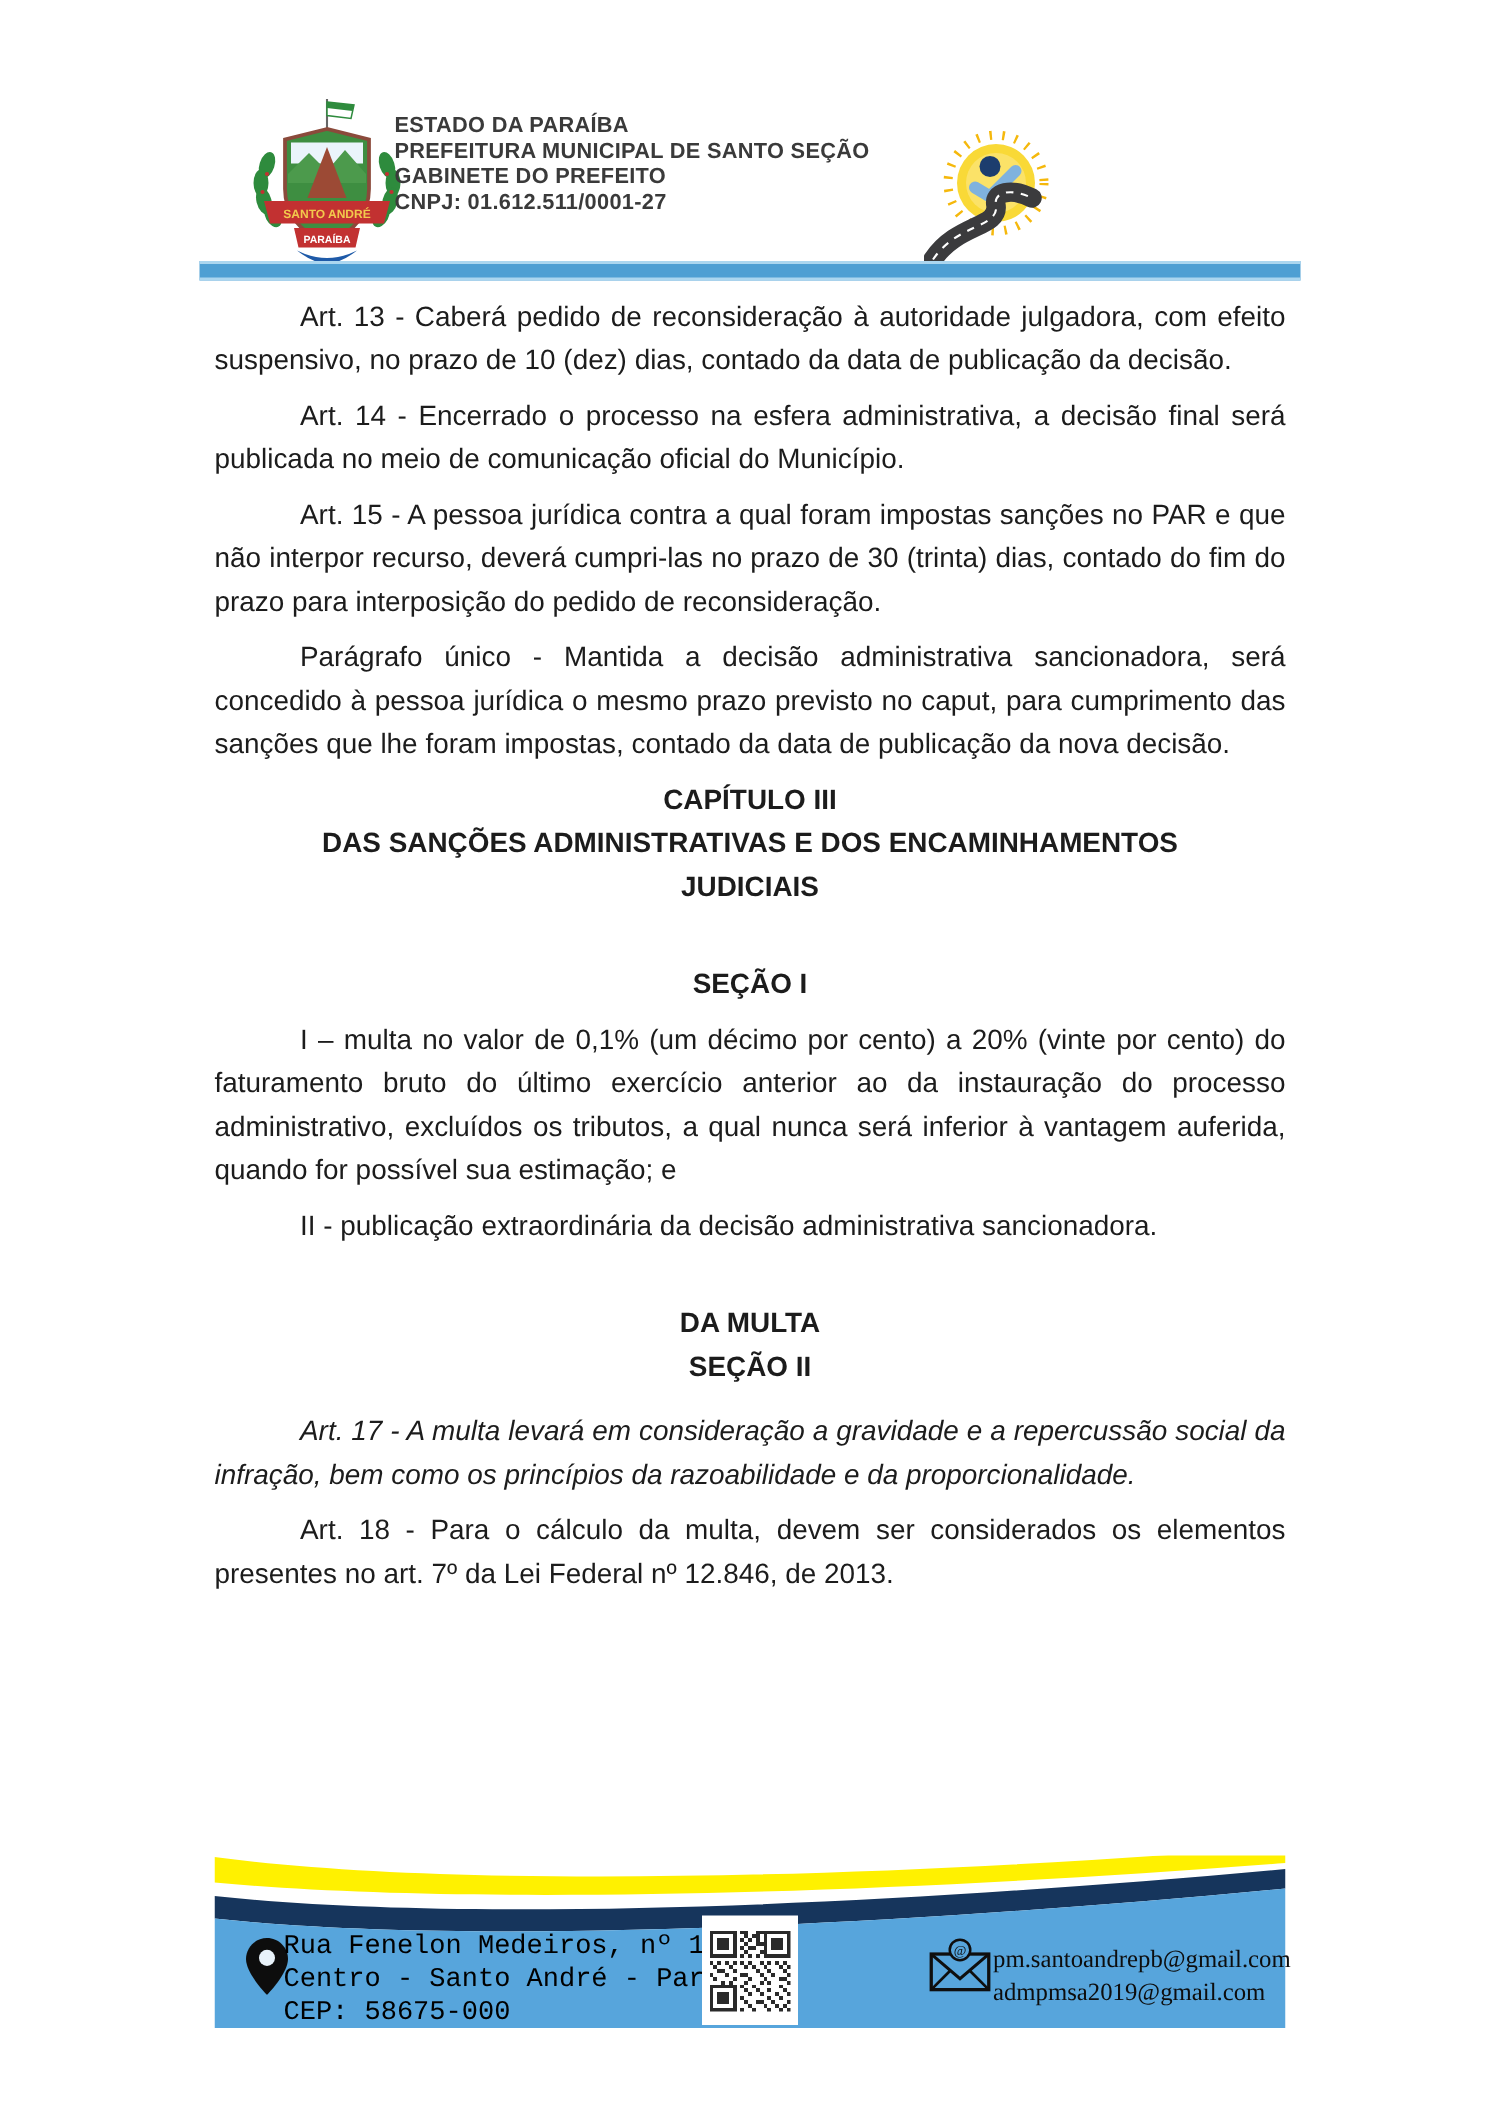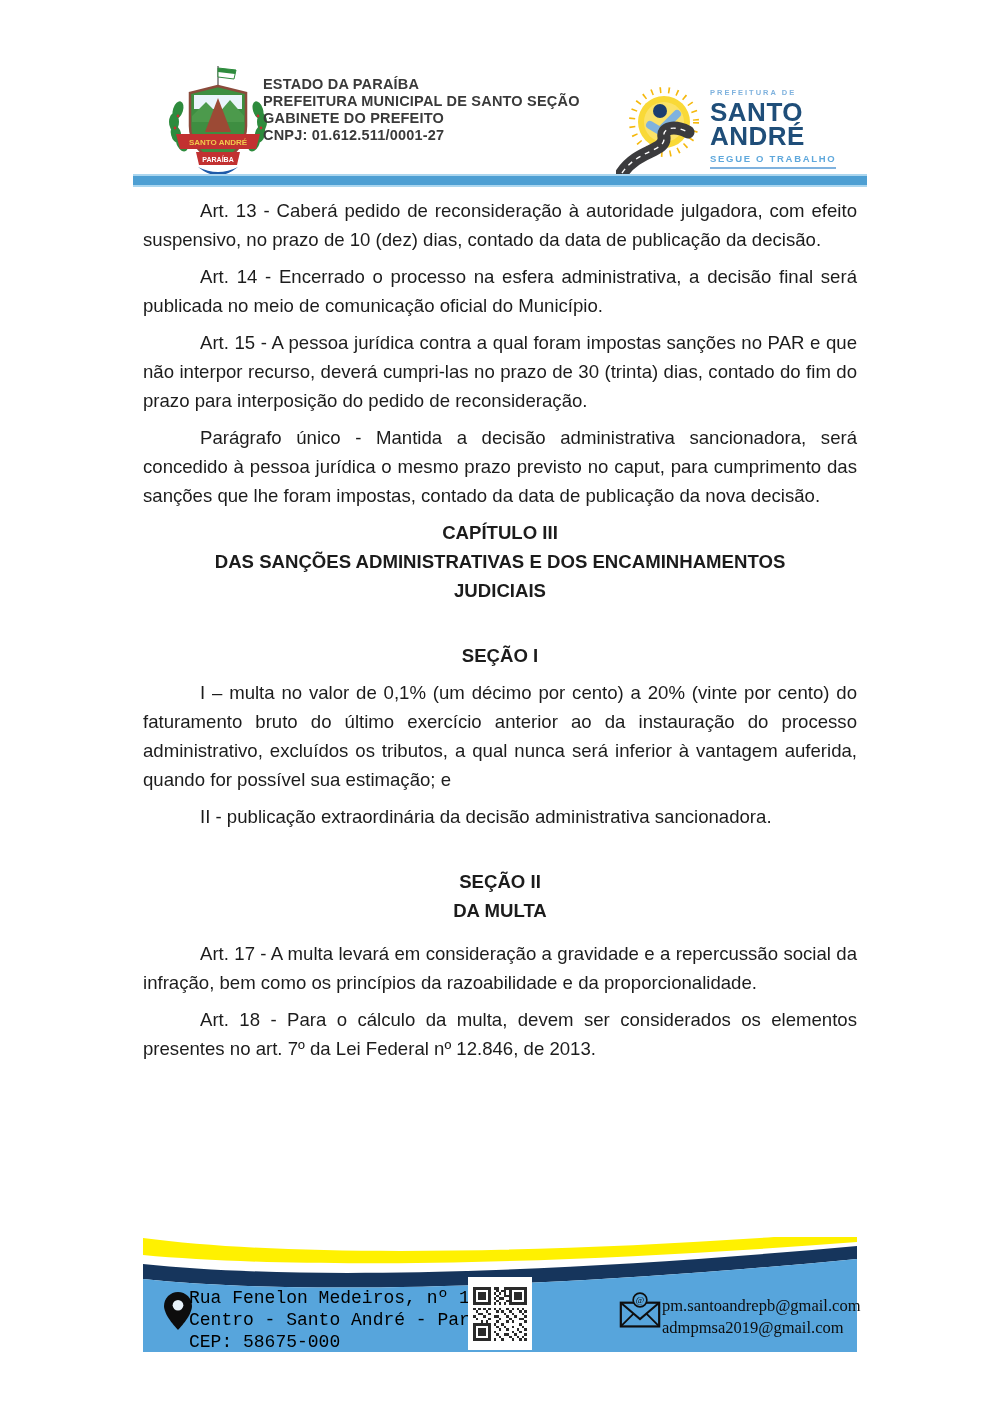"PREFEITURA DE" div.logo-text { html: <div> <div>PREFEITURA DE</div> <div>SANTO</div> <div>ANDRÉ</div> <div>SEGUE O TRABALHO</div> </div> -> none }
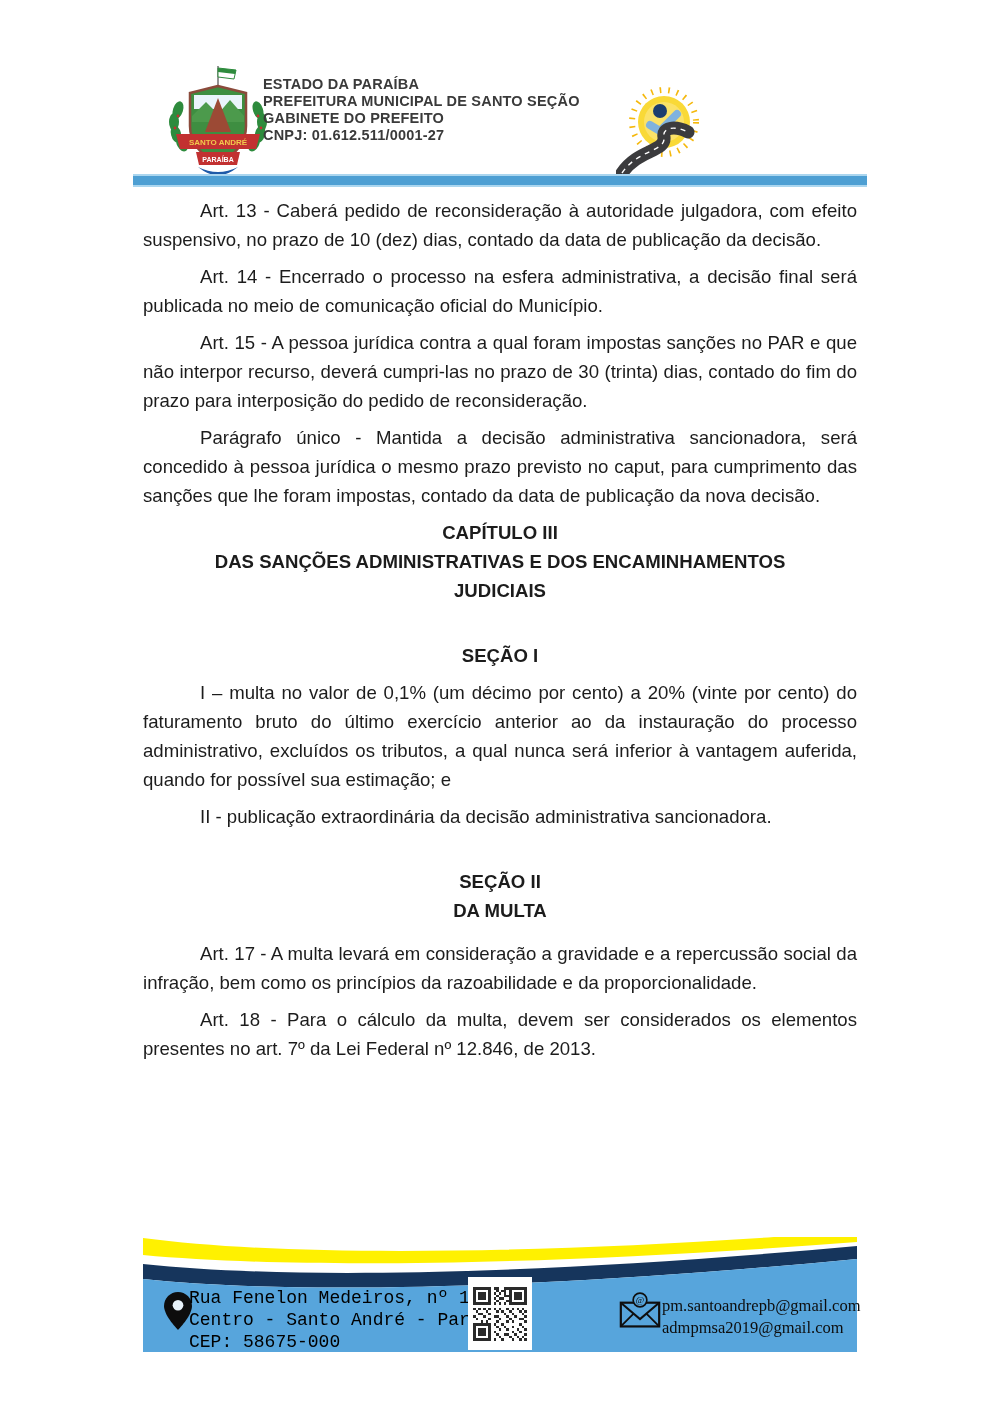"SEÇÃO II" div { order: before "DA MULTA" -> after "DA MULTA" }
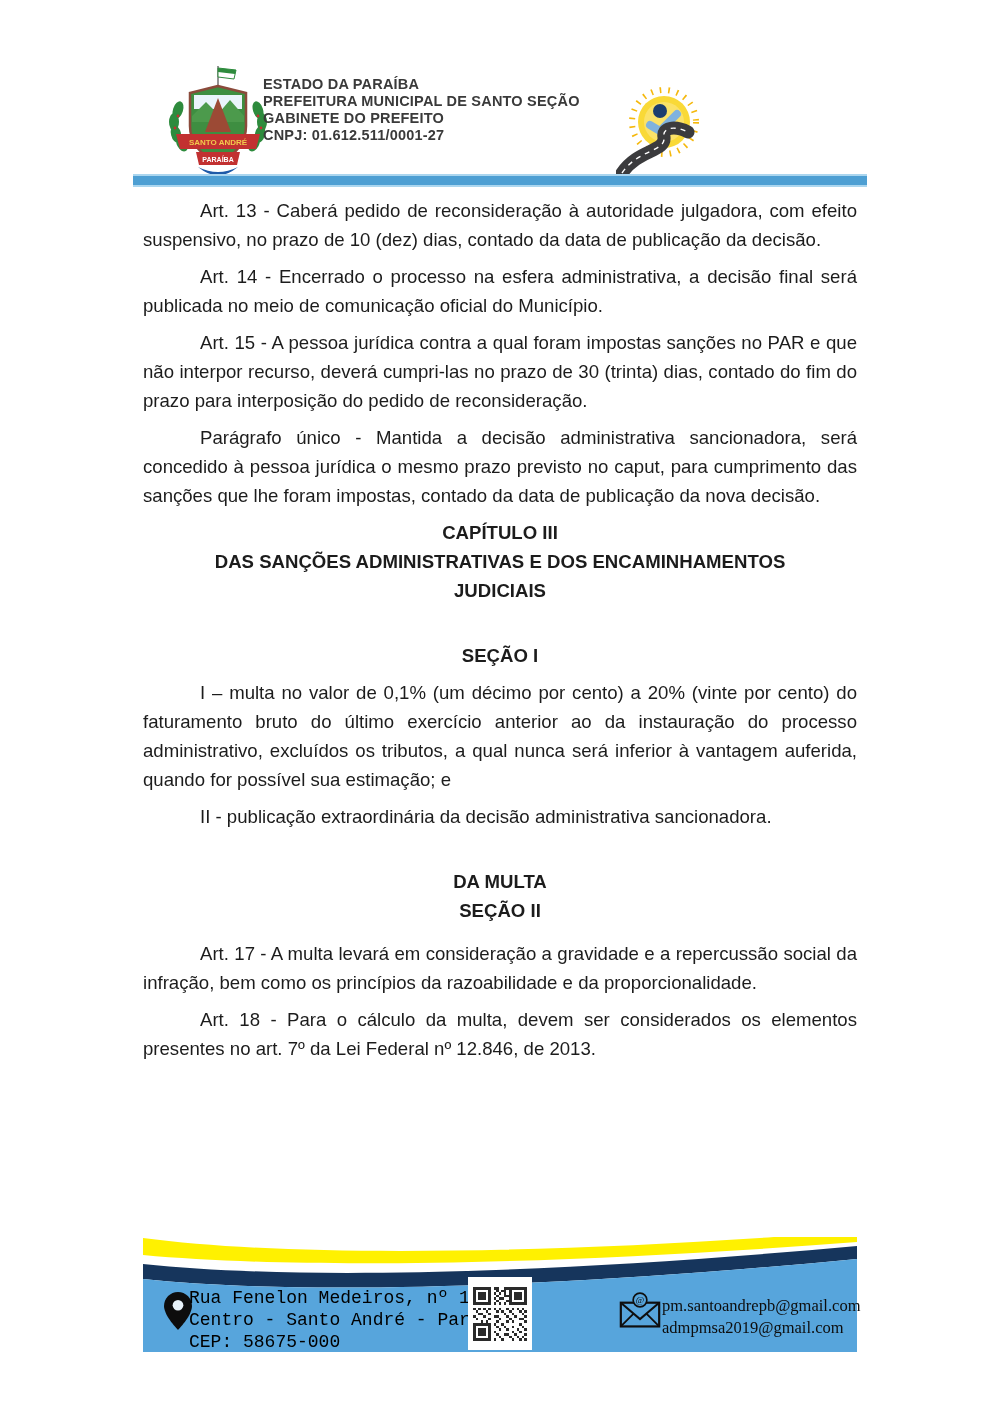"Art. 17 - A multa" .mt-md { font-style: none -> italic }
